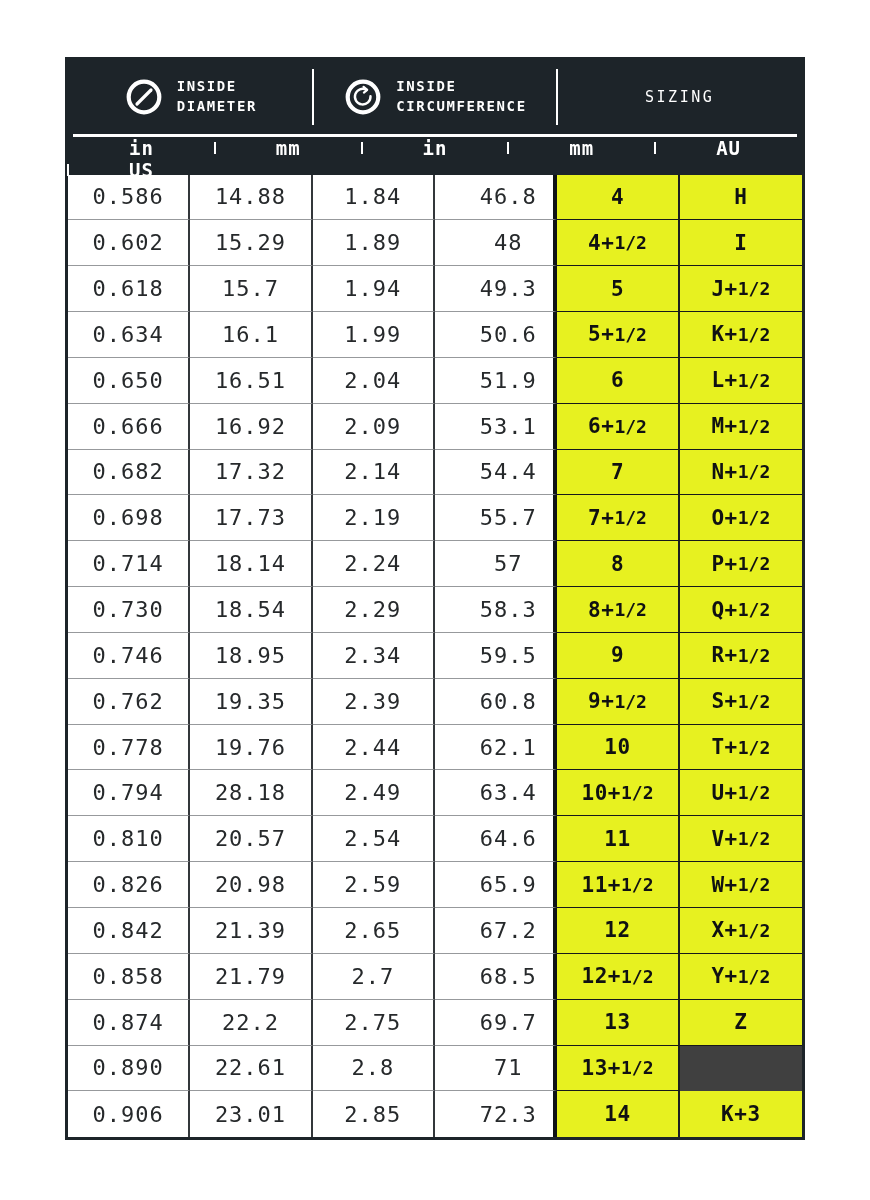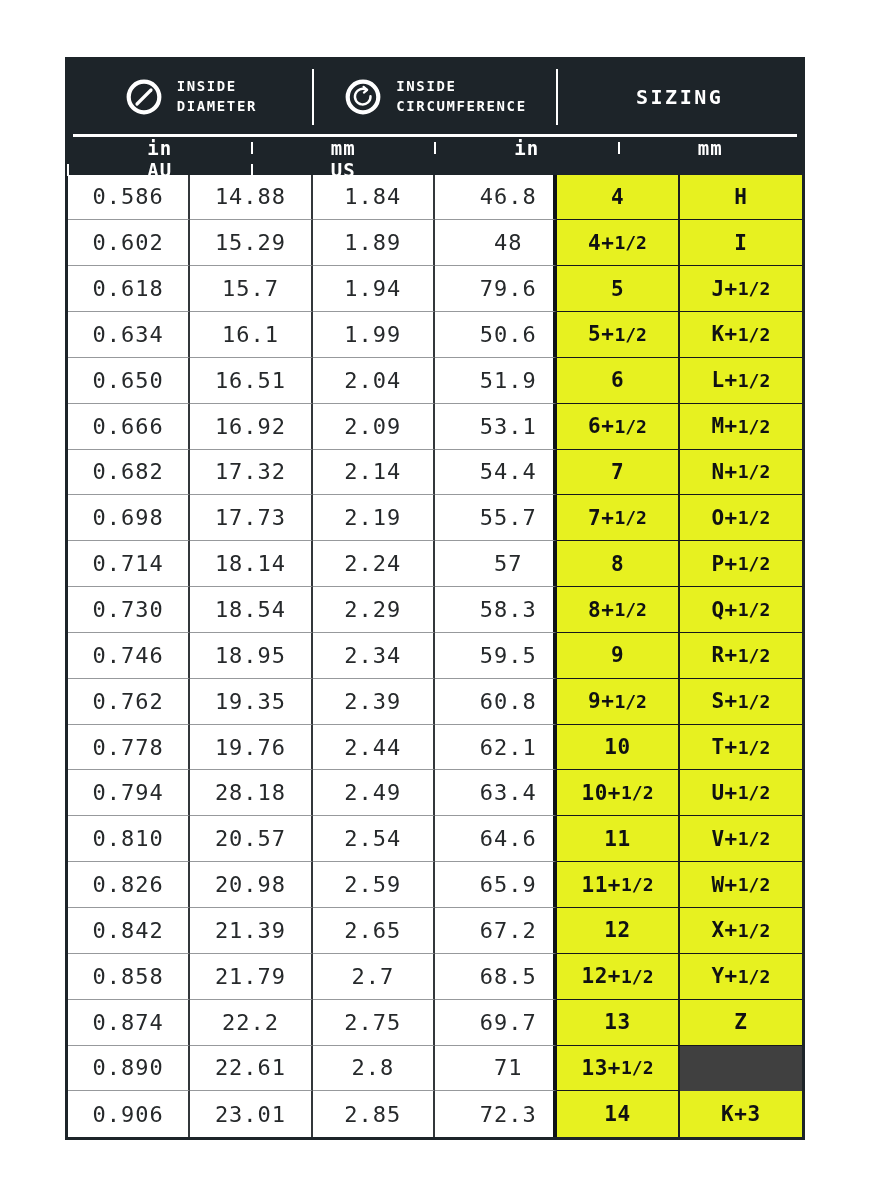"SIZING" .sizing-label { font-size: 20px -> 15px; font-weight: bold -> normal }
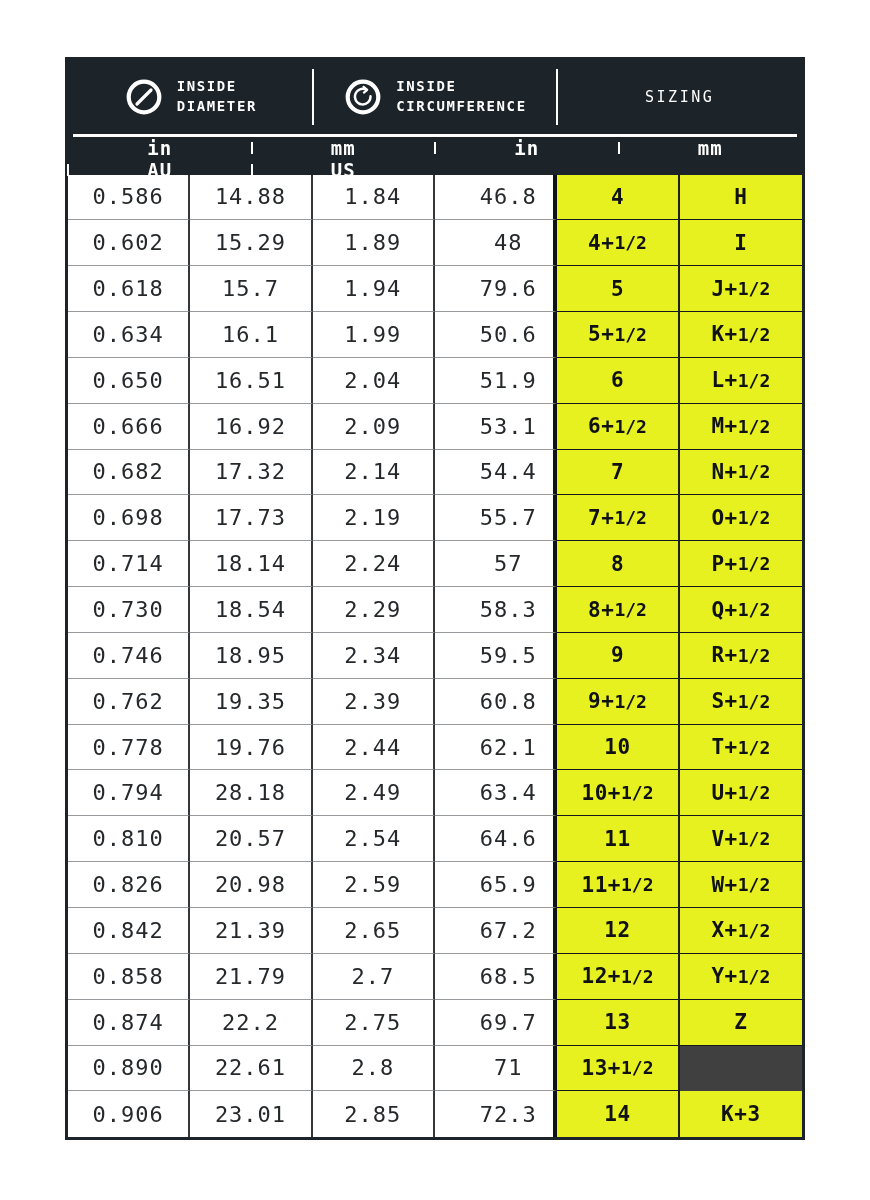"in" .sub-header { grid-template-columns: repeat(4,1fr) -> repeat(5,1fr) }
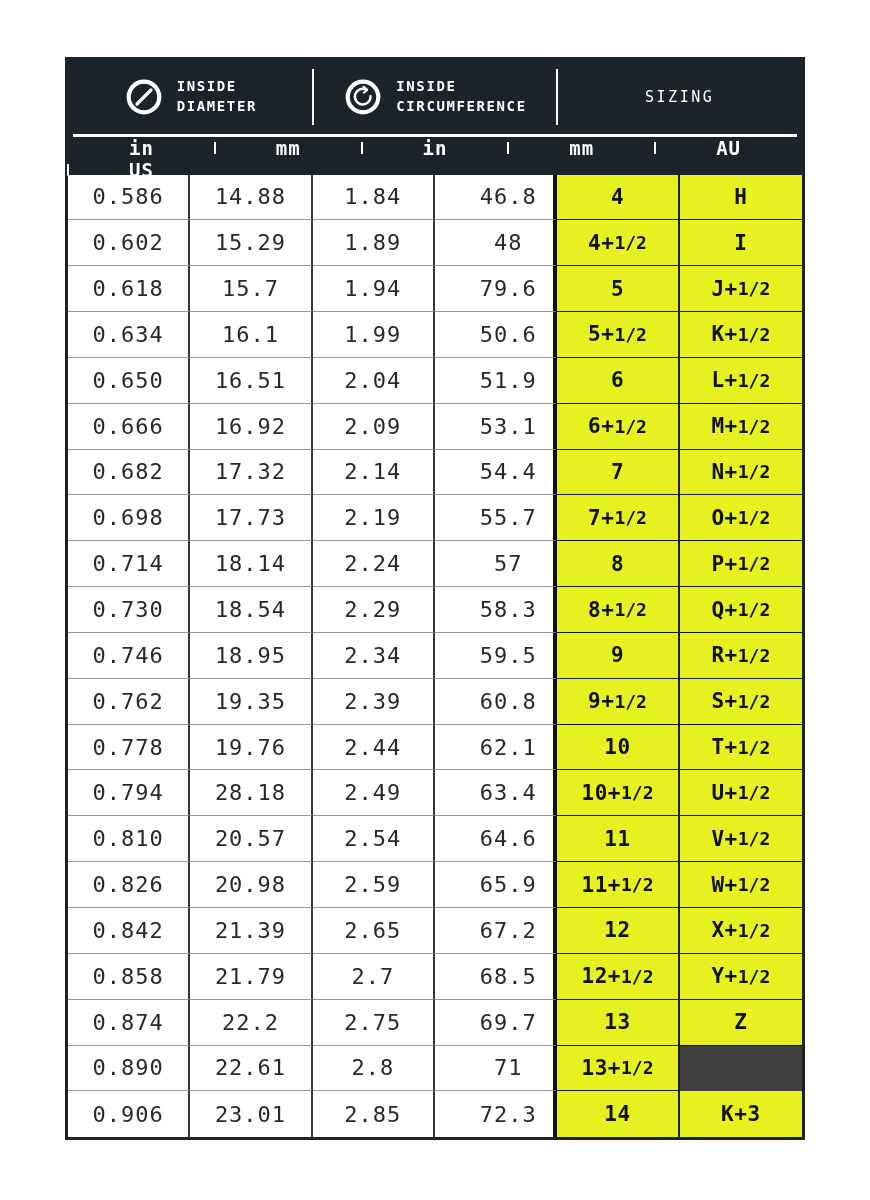"79.6" div.cell { text: 79.6 -> 49.3 }
